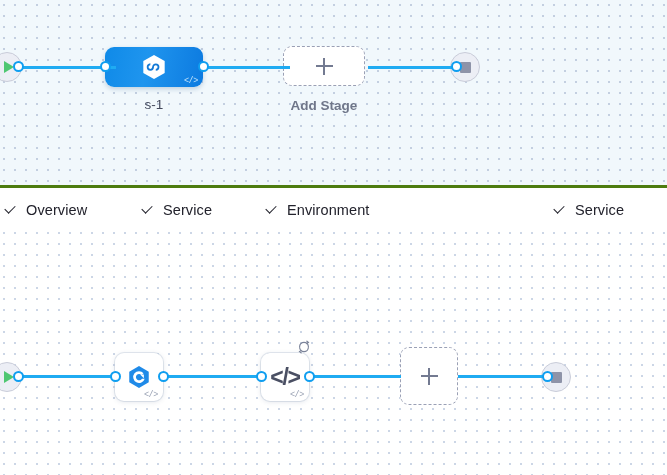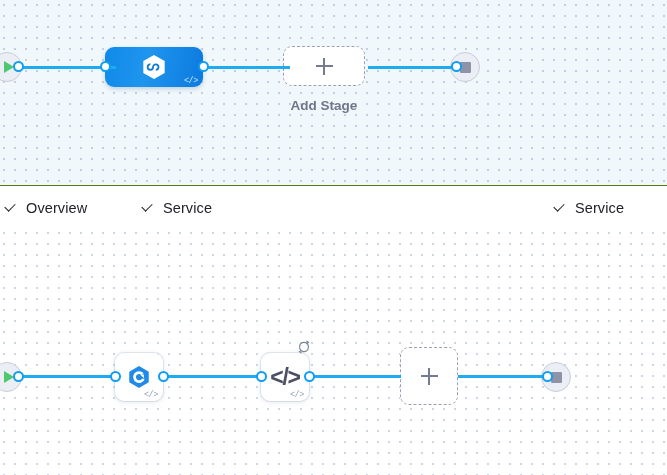"s-1" div.node-label { html: none -> <div>s-1</div> }
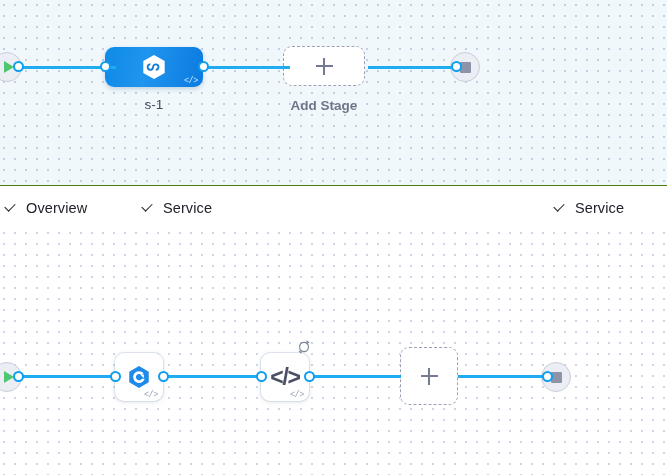"Overview" .tabbar { border-top: 1px solid #4d7c0f -> 3px solid #4d7c0f }
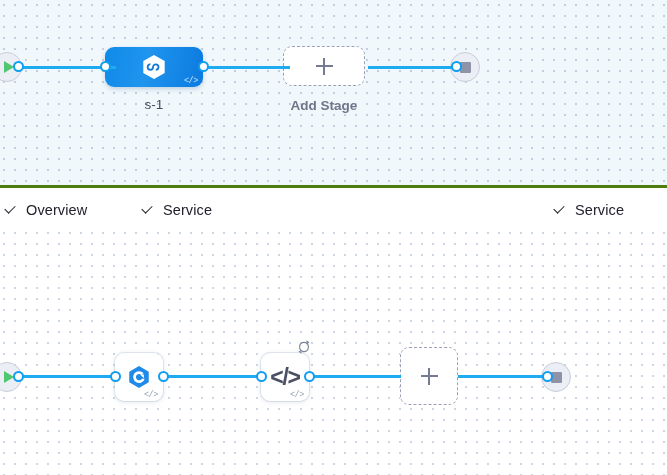"Environment" div.tab { html: none -> <div> <span></span> <span>Environment</span> </div> }
